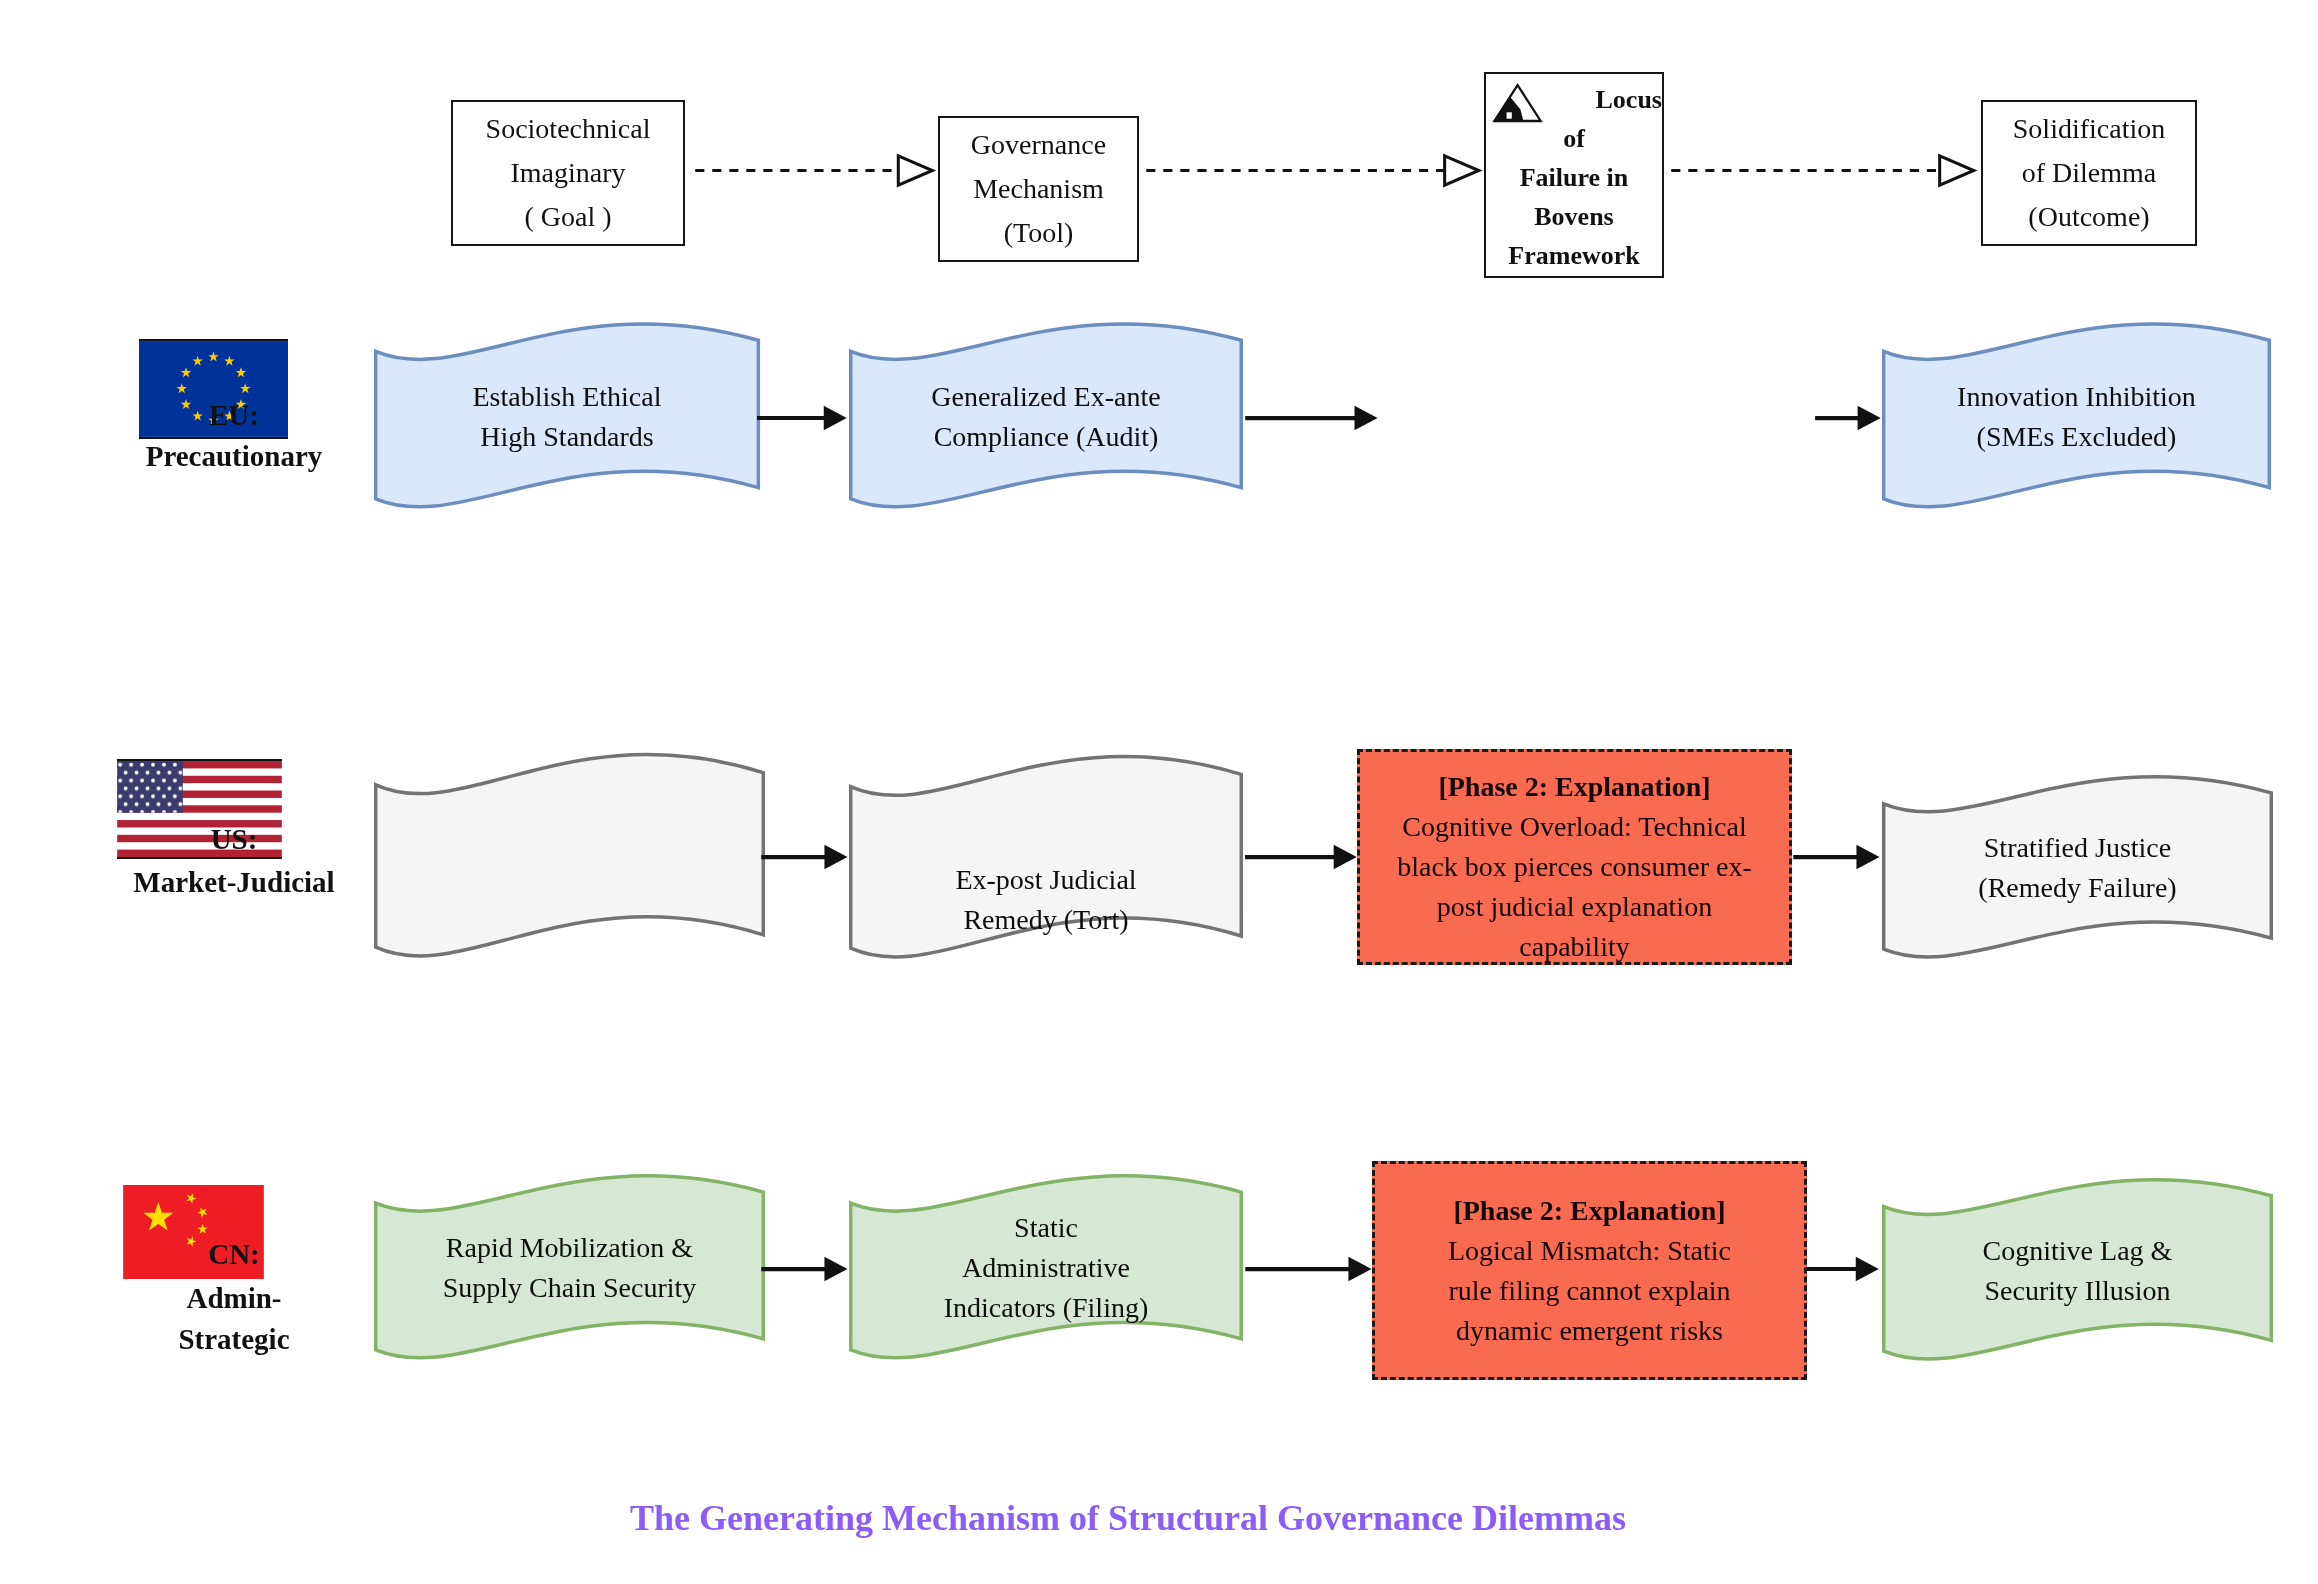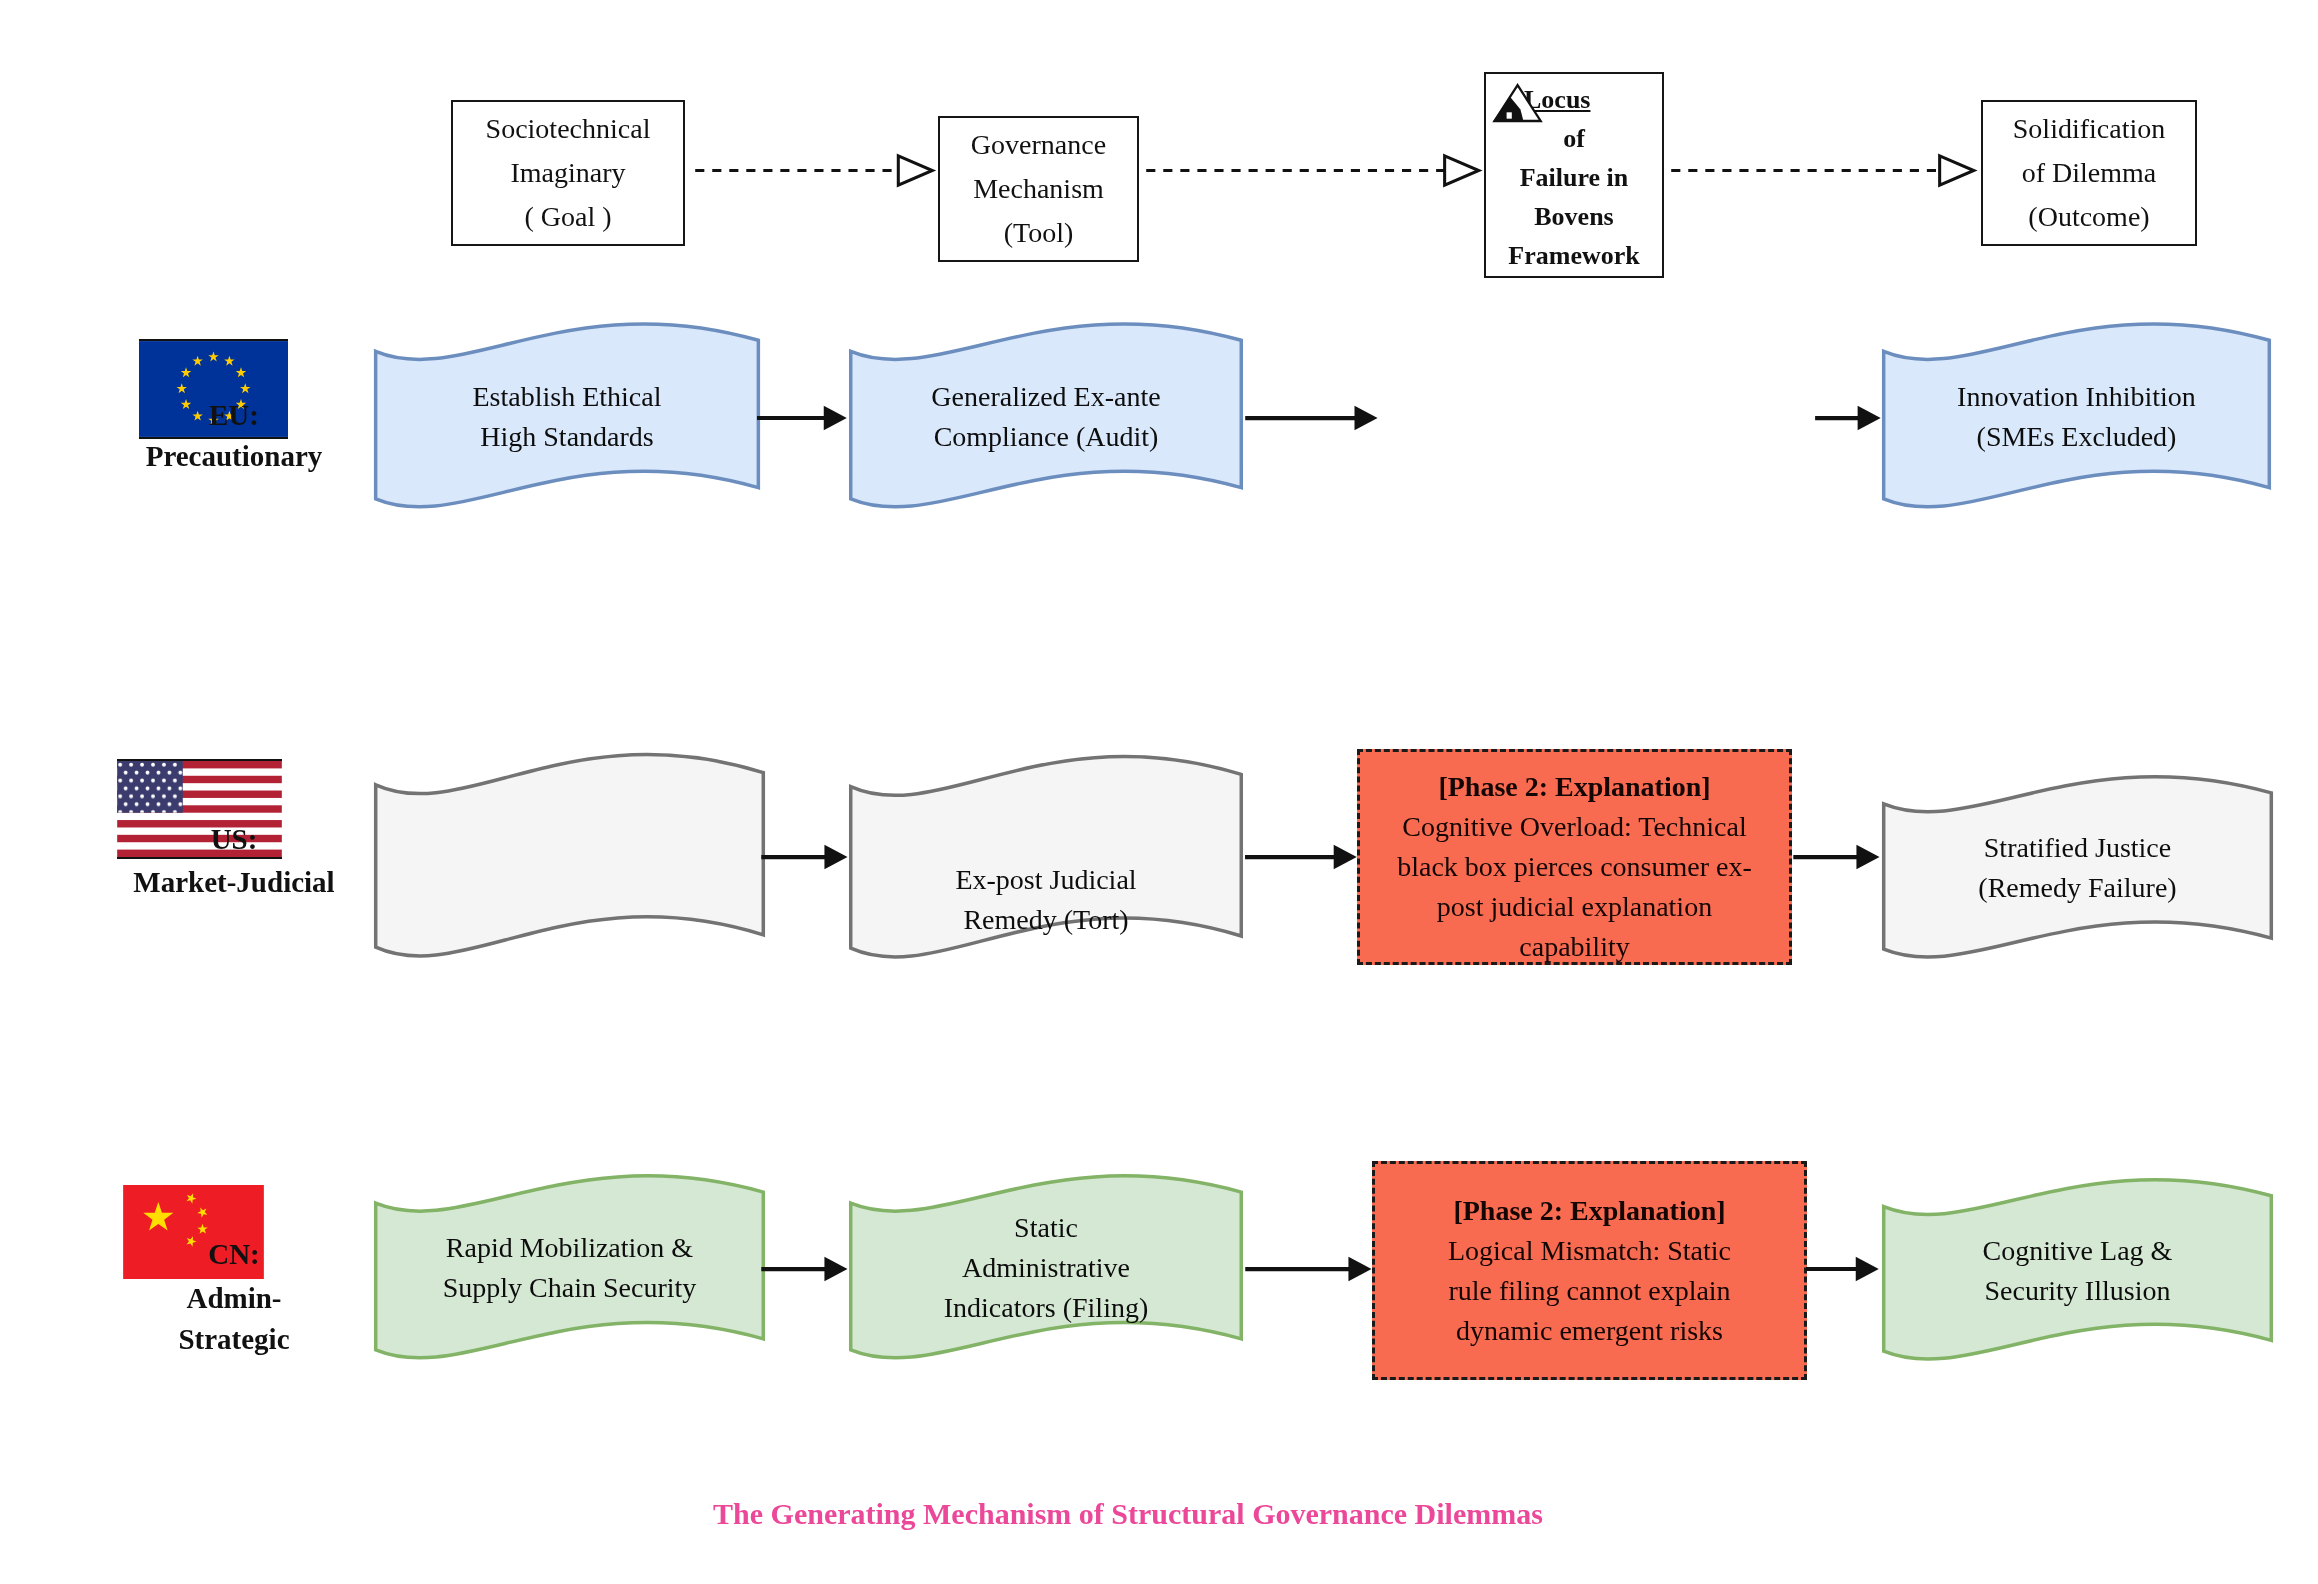"Locus" .h3line1 { text-align: left -> right; text-decoration: underline -> none }
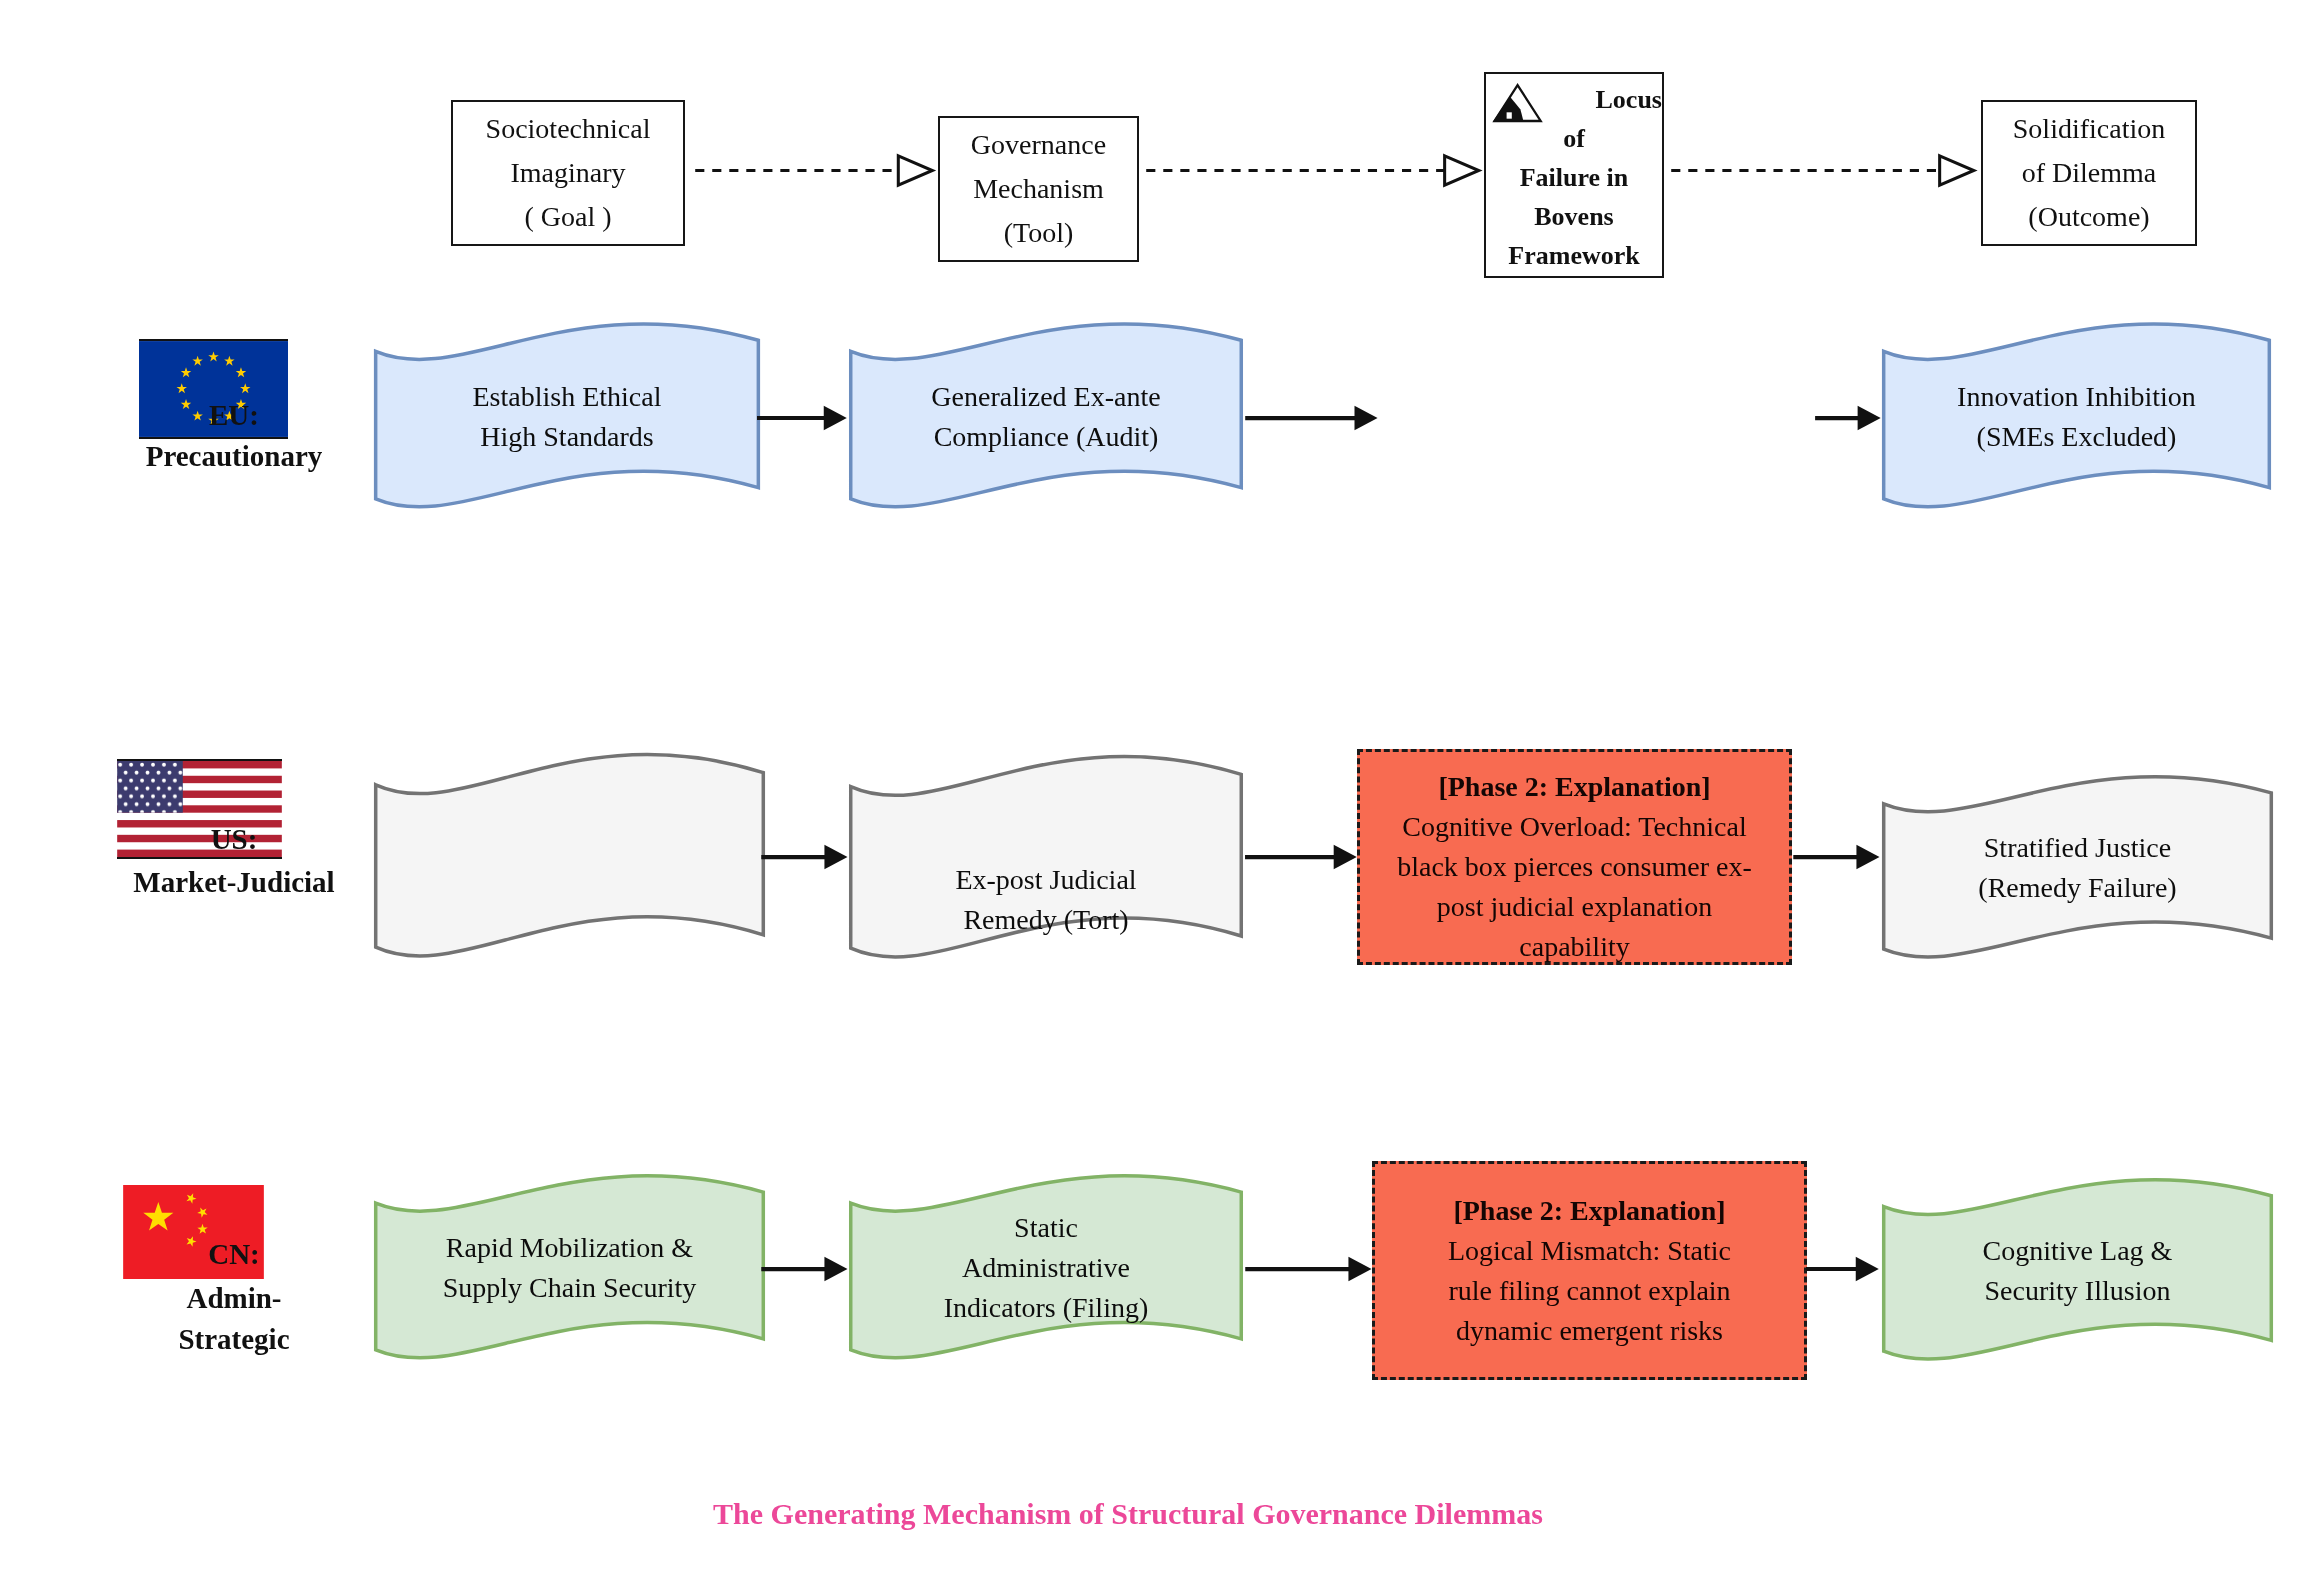"The Generating Mechanism of Structural" .caption { color: #ec4899 -> #8b5cf6; font-size: 30px -> 36px }
